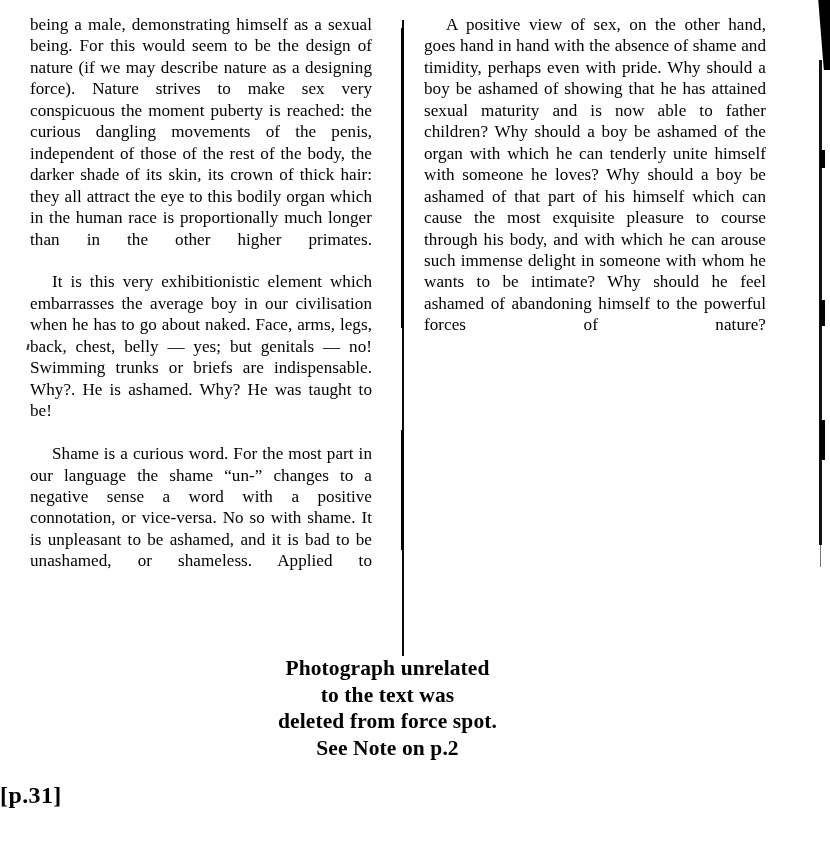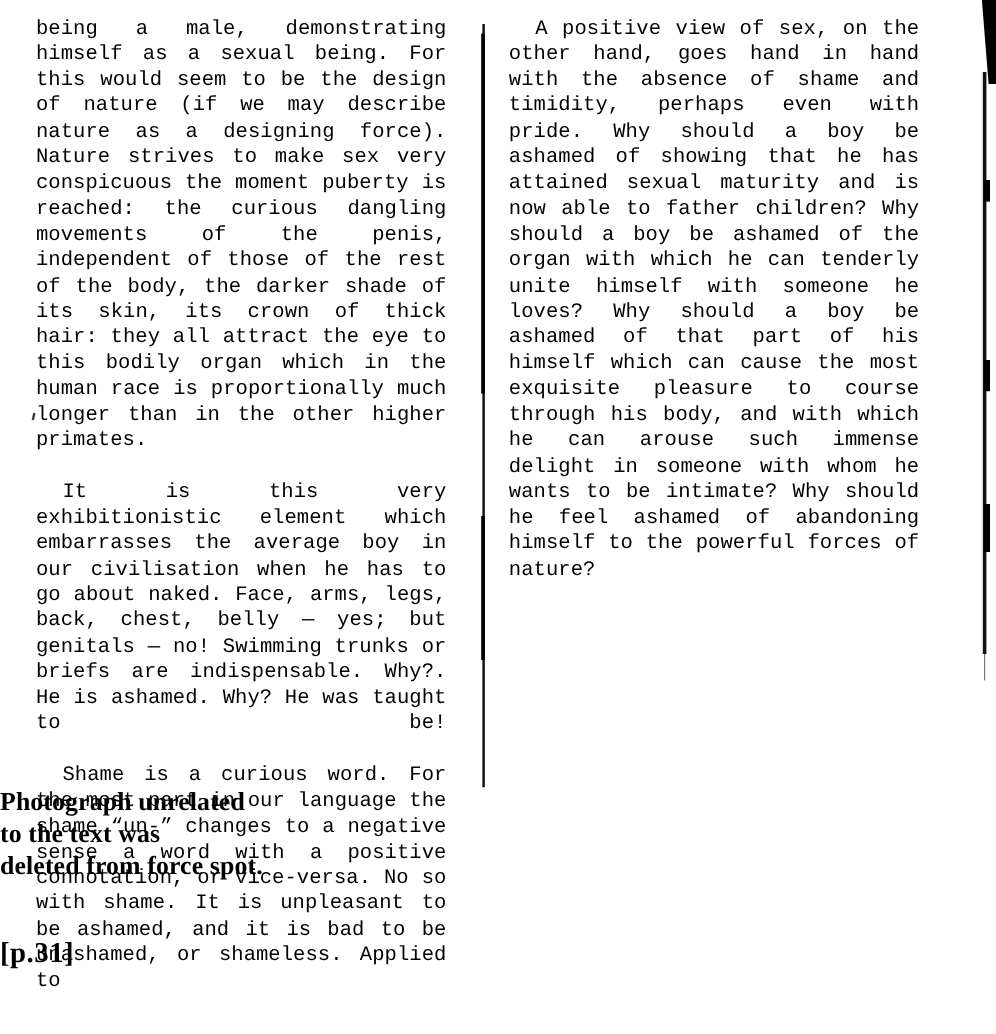"being a male, demonstrating himself" .col p { font-family: Liberation Mono, monospace -> none }
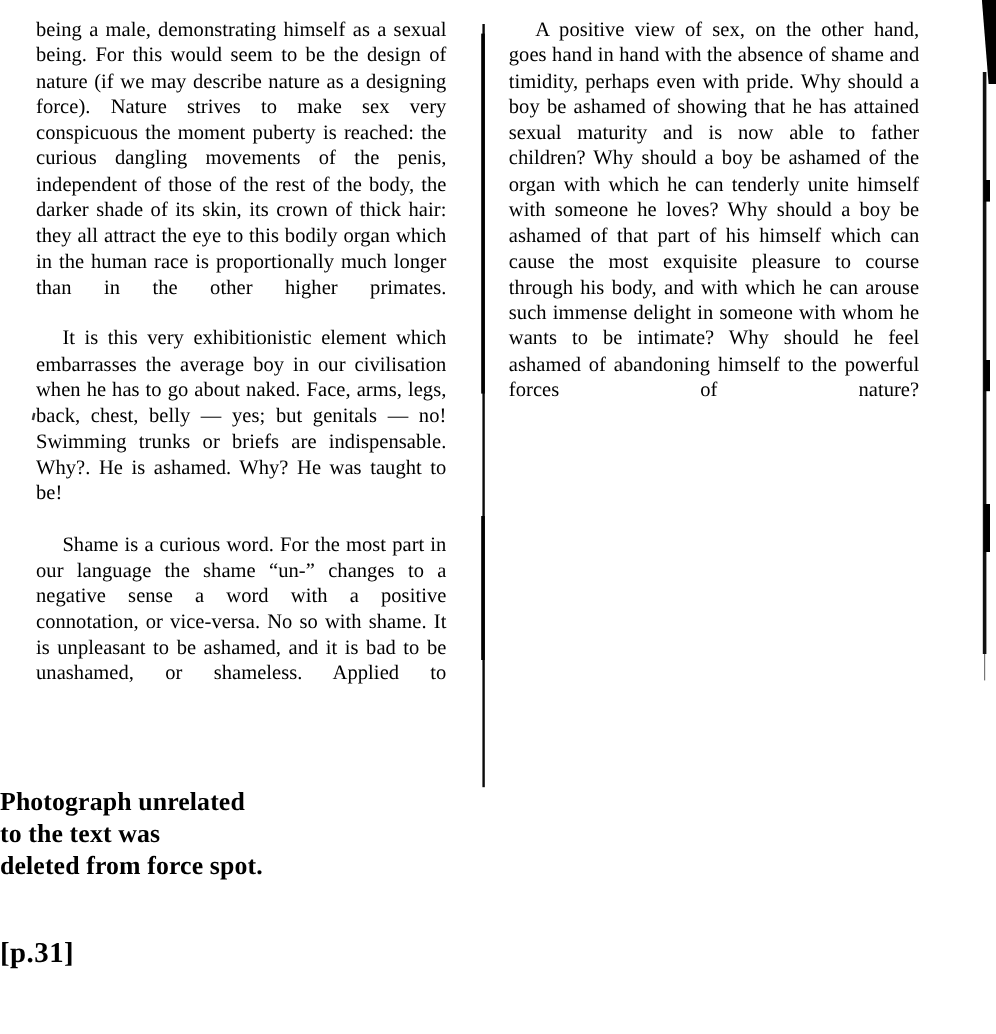"Photograph unrelated" .note { text-align: none -> center }
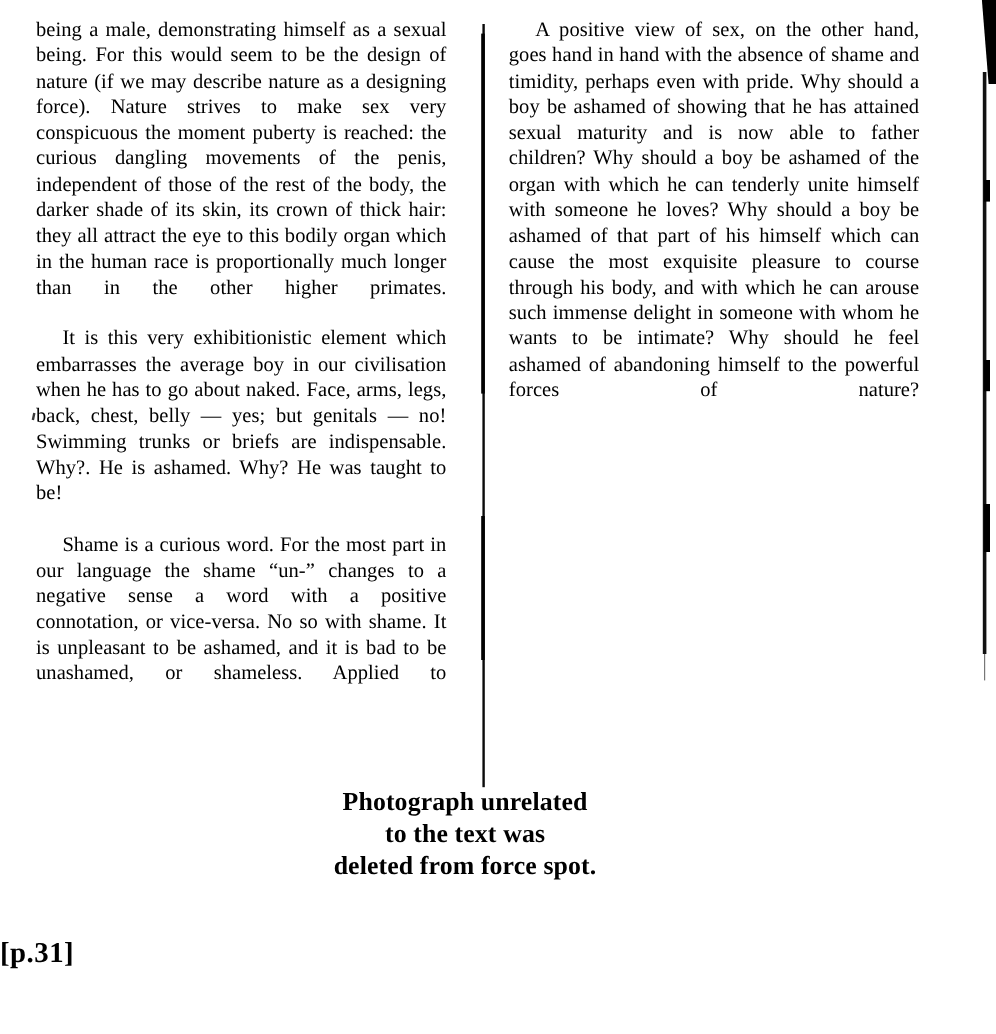"See Note on p.2" div { html: none -> <div>See Note on p.2</div> }
